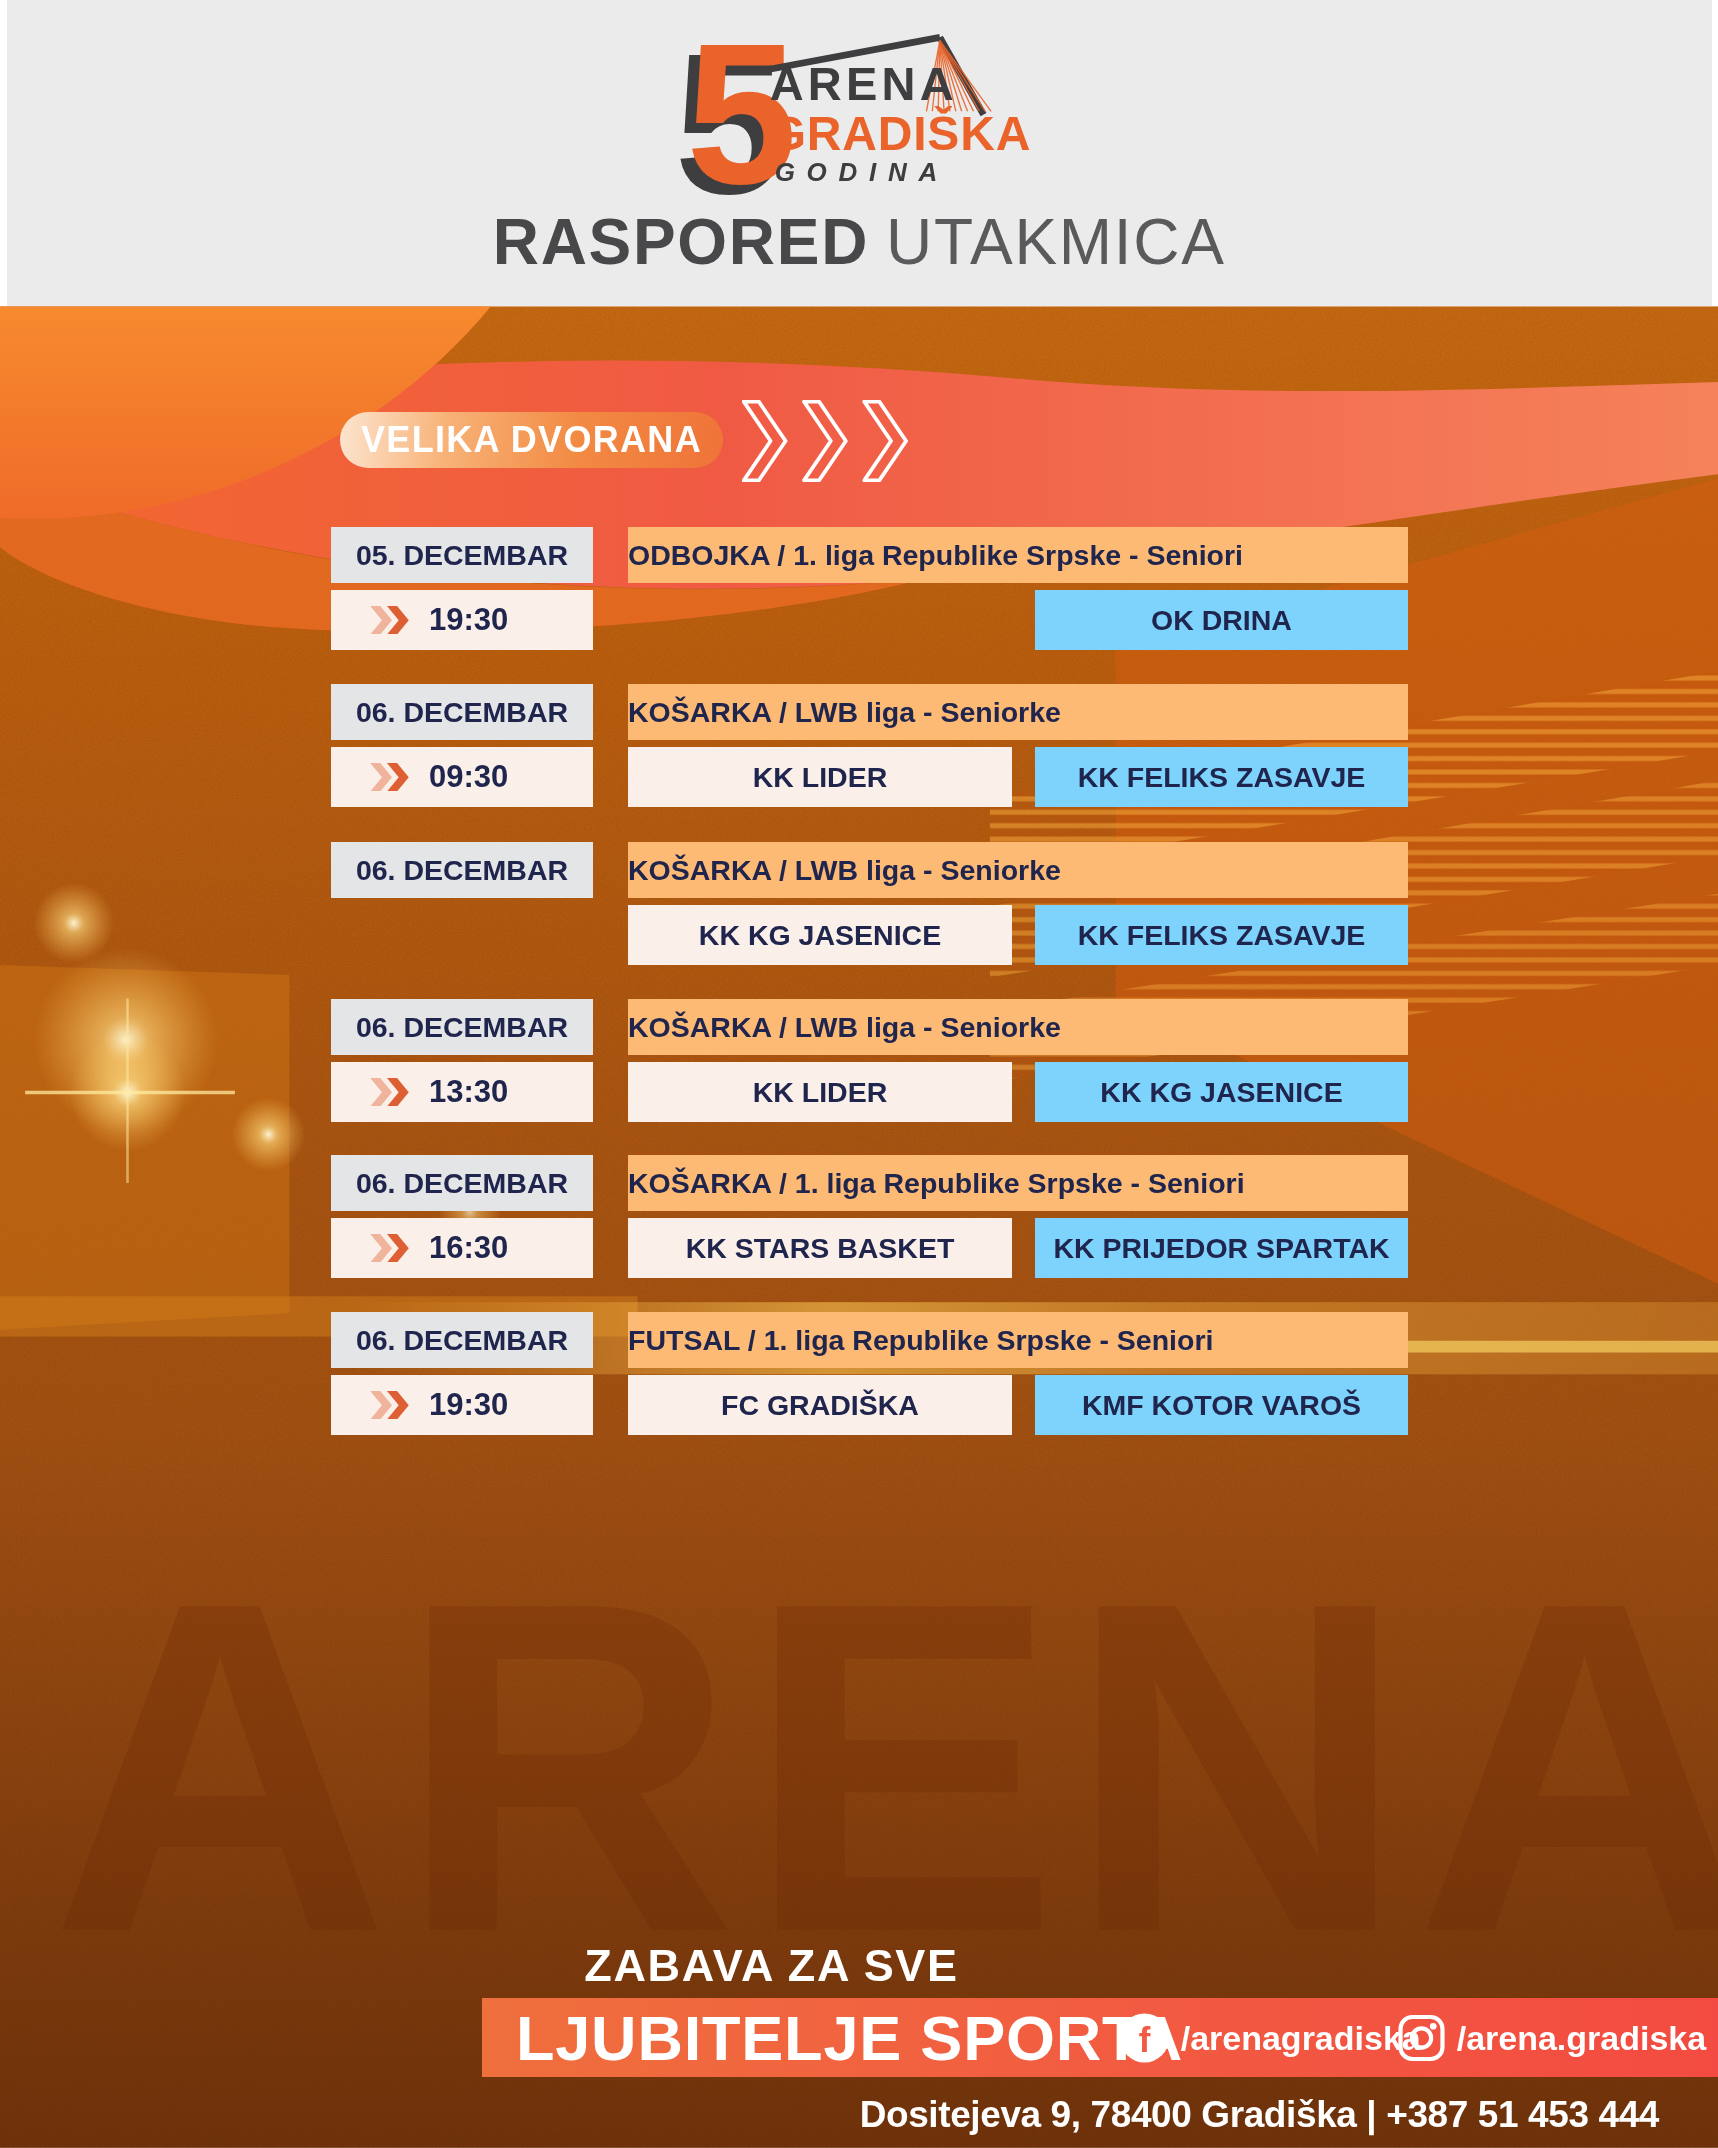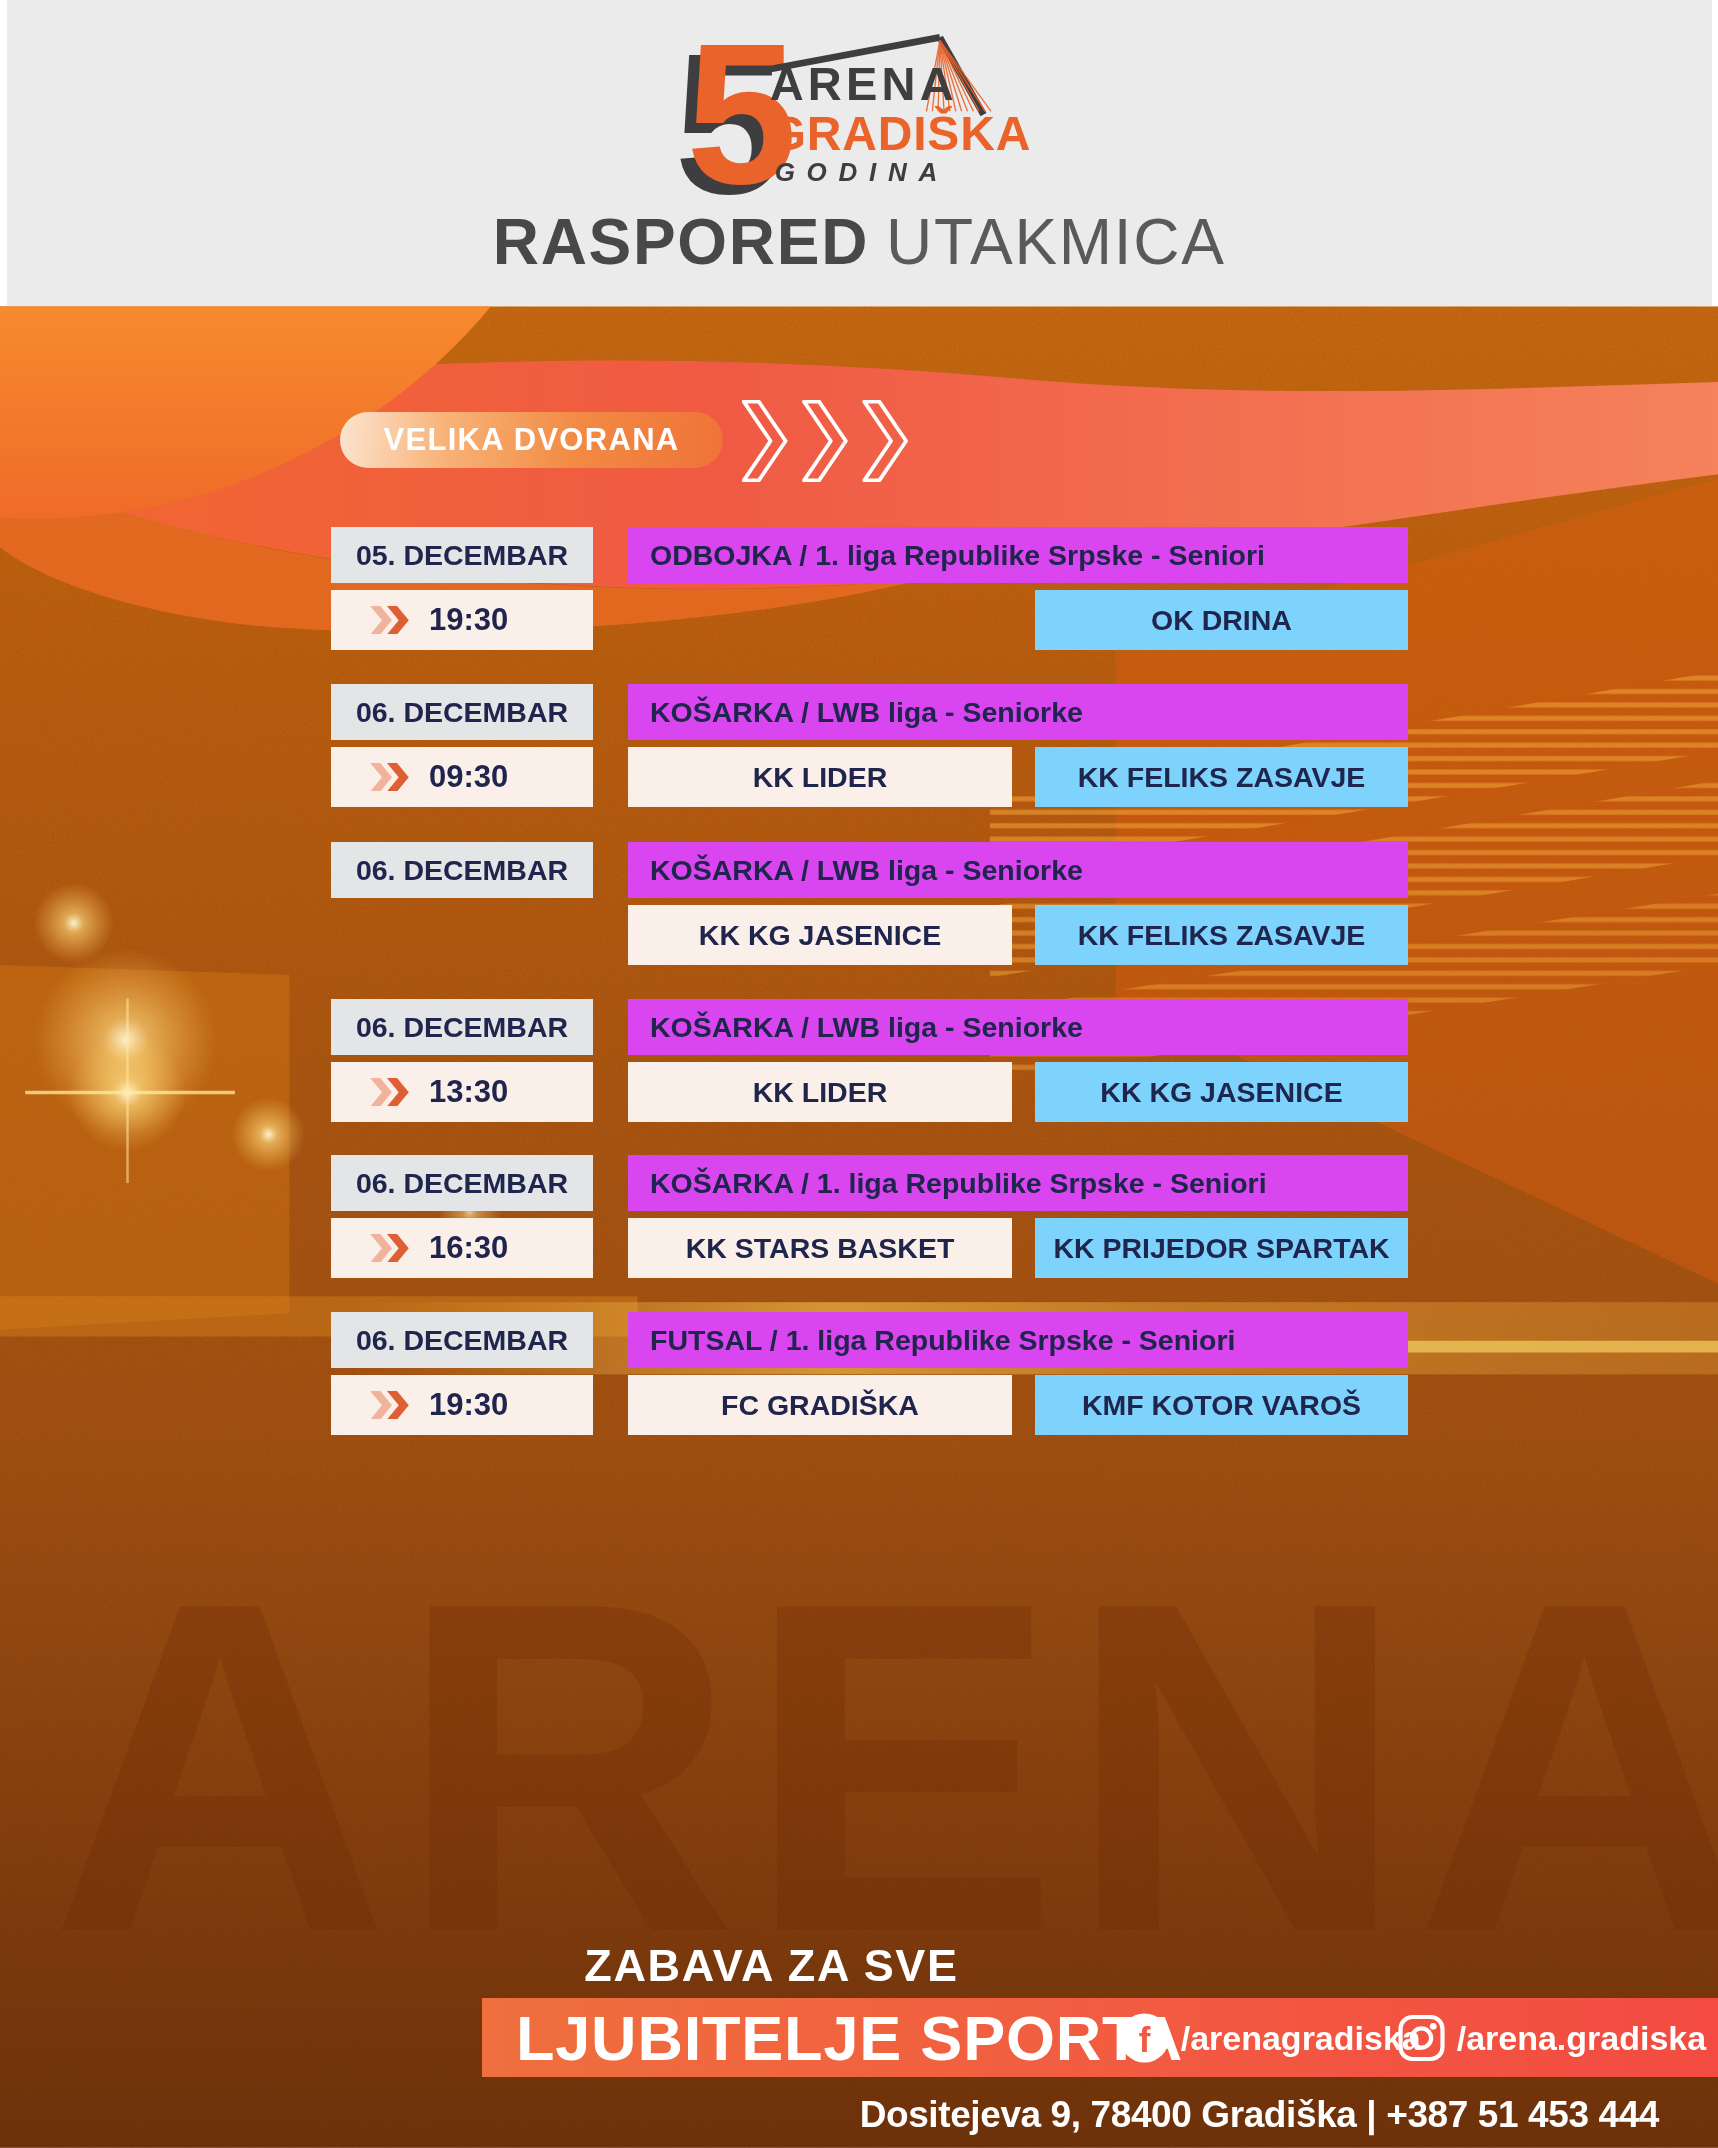"VELIKA DVORANA" .section-pill span { font-size: 31px -> 36px }
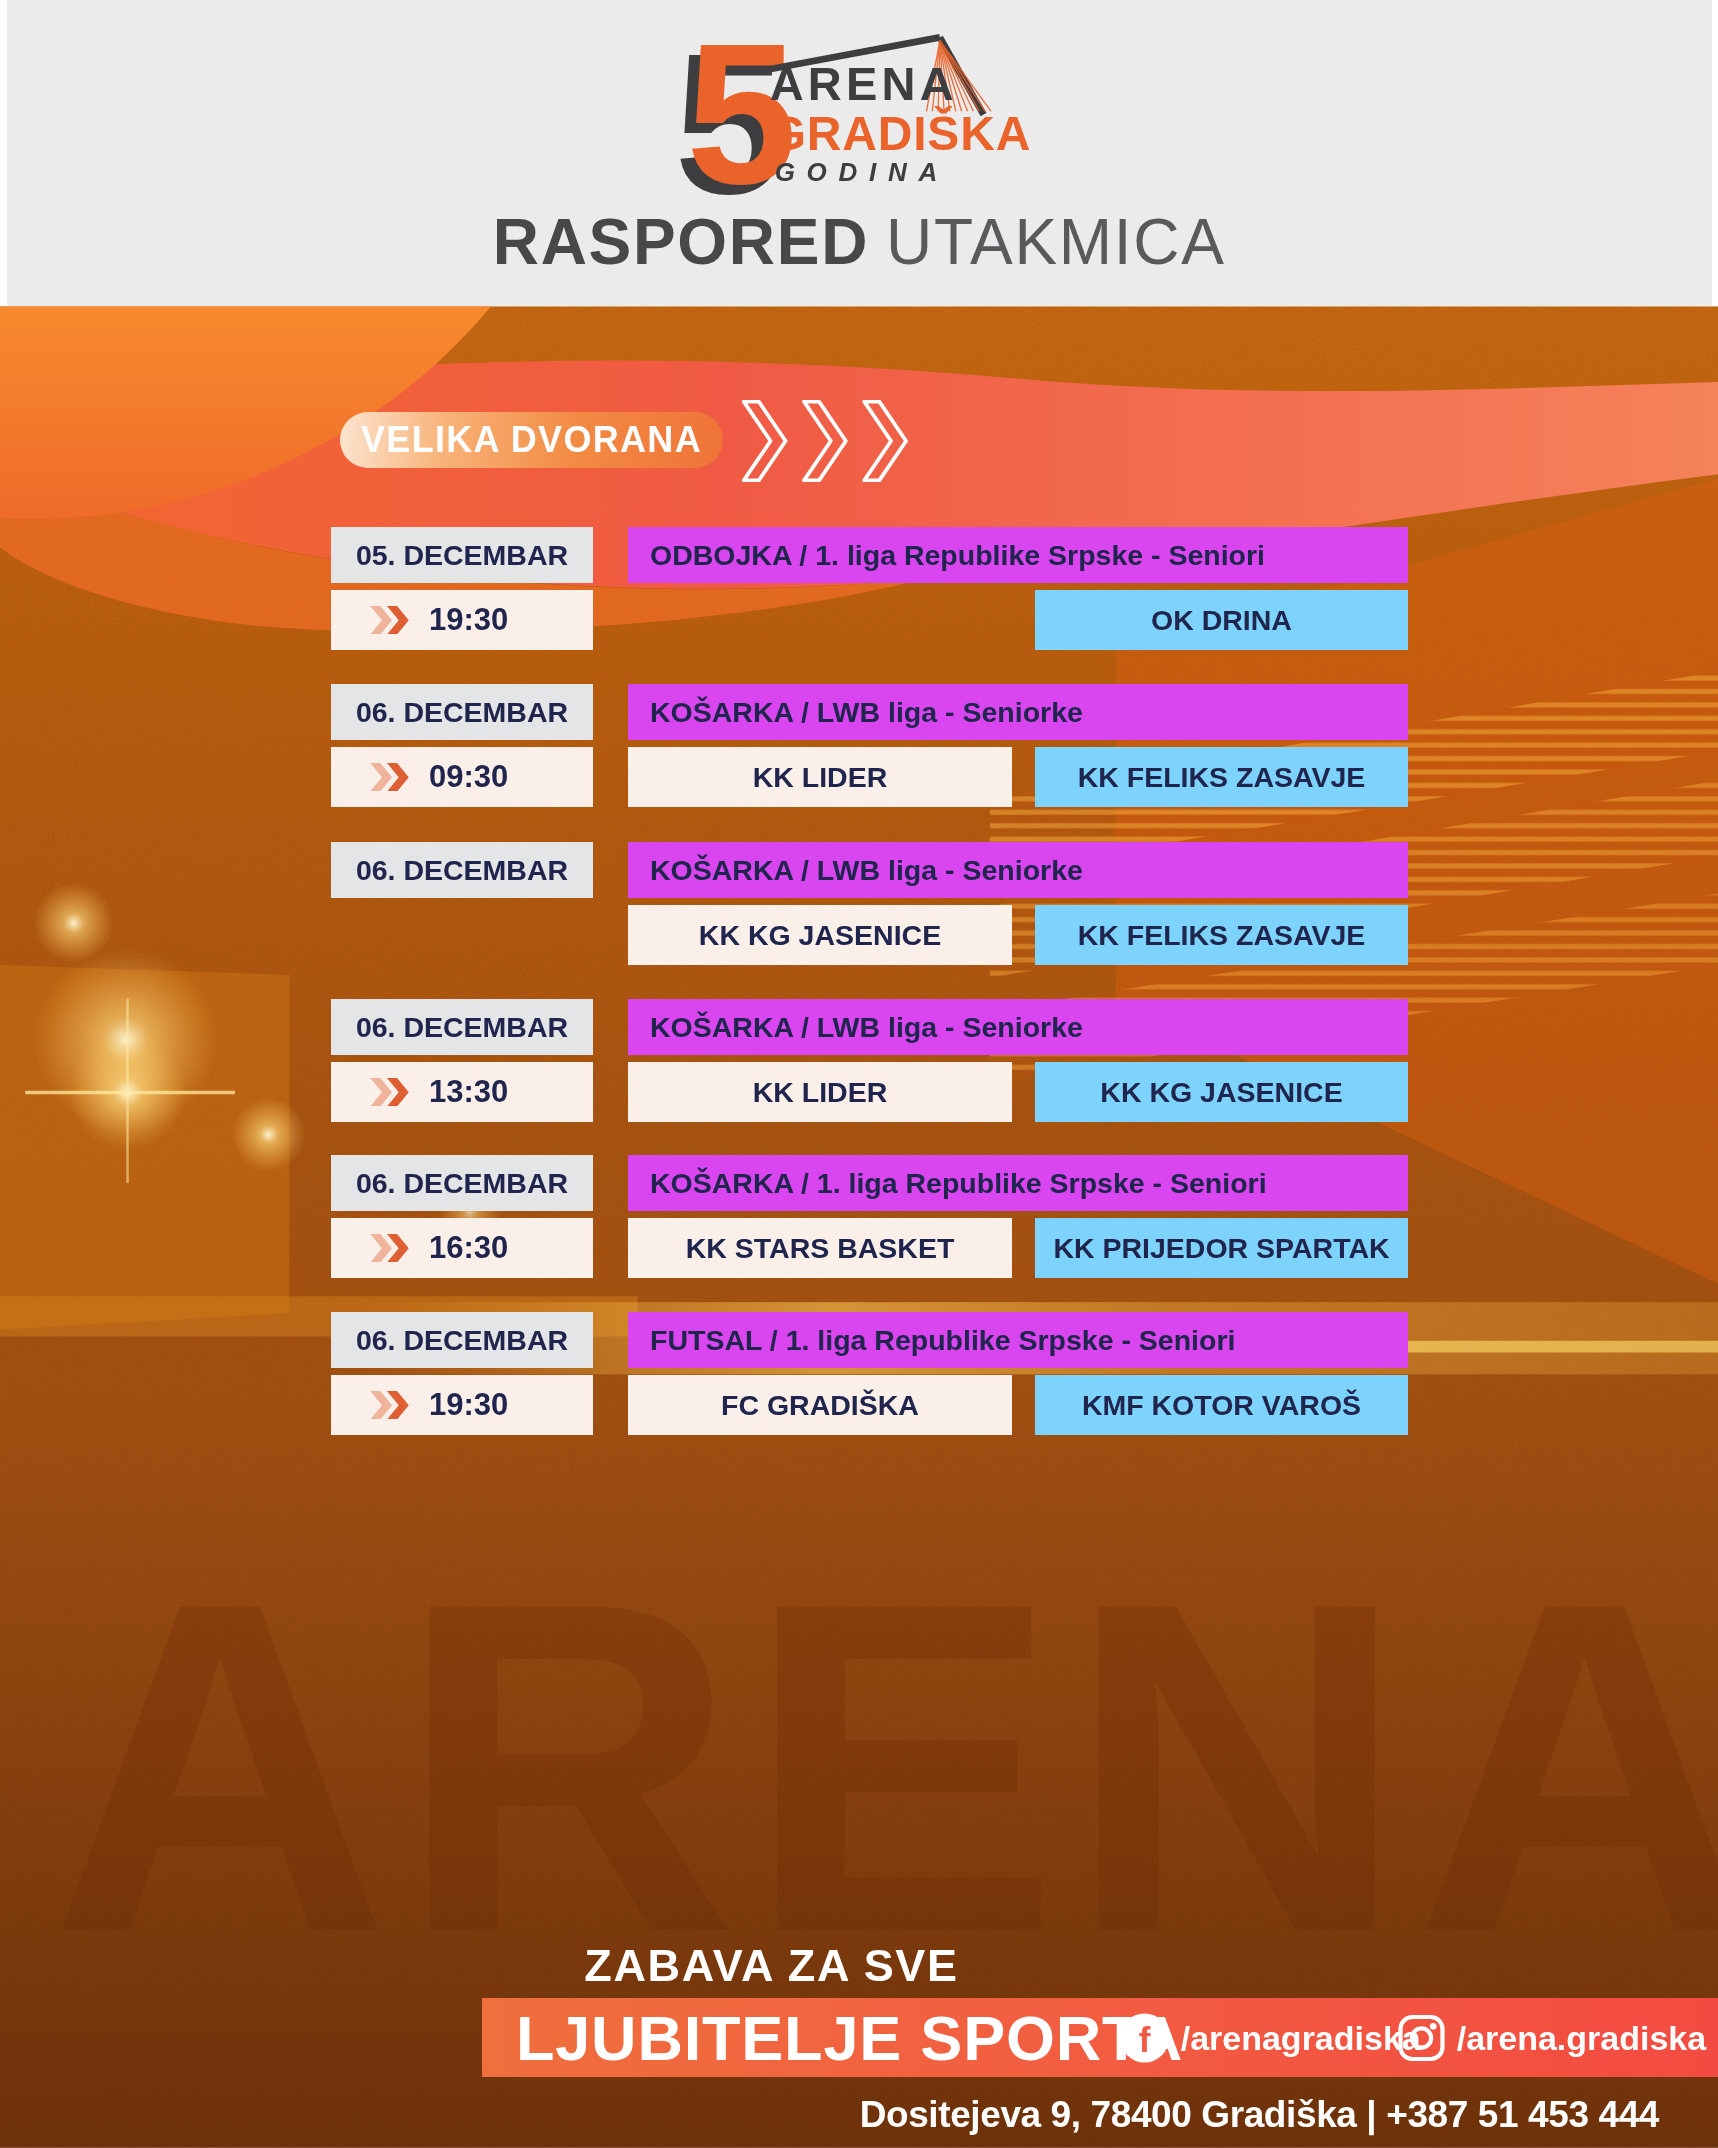"ODBOJKA / 1. liga Republike" .league-cell { background: #d946ef -> #fdba74; padding-left: 22px -> none }
